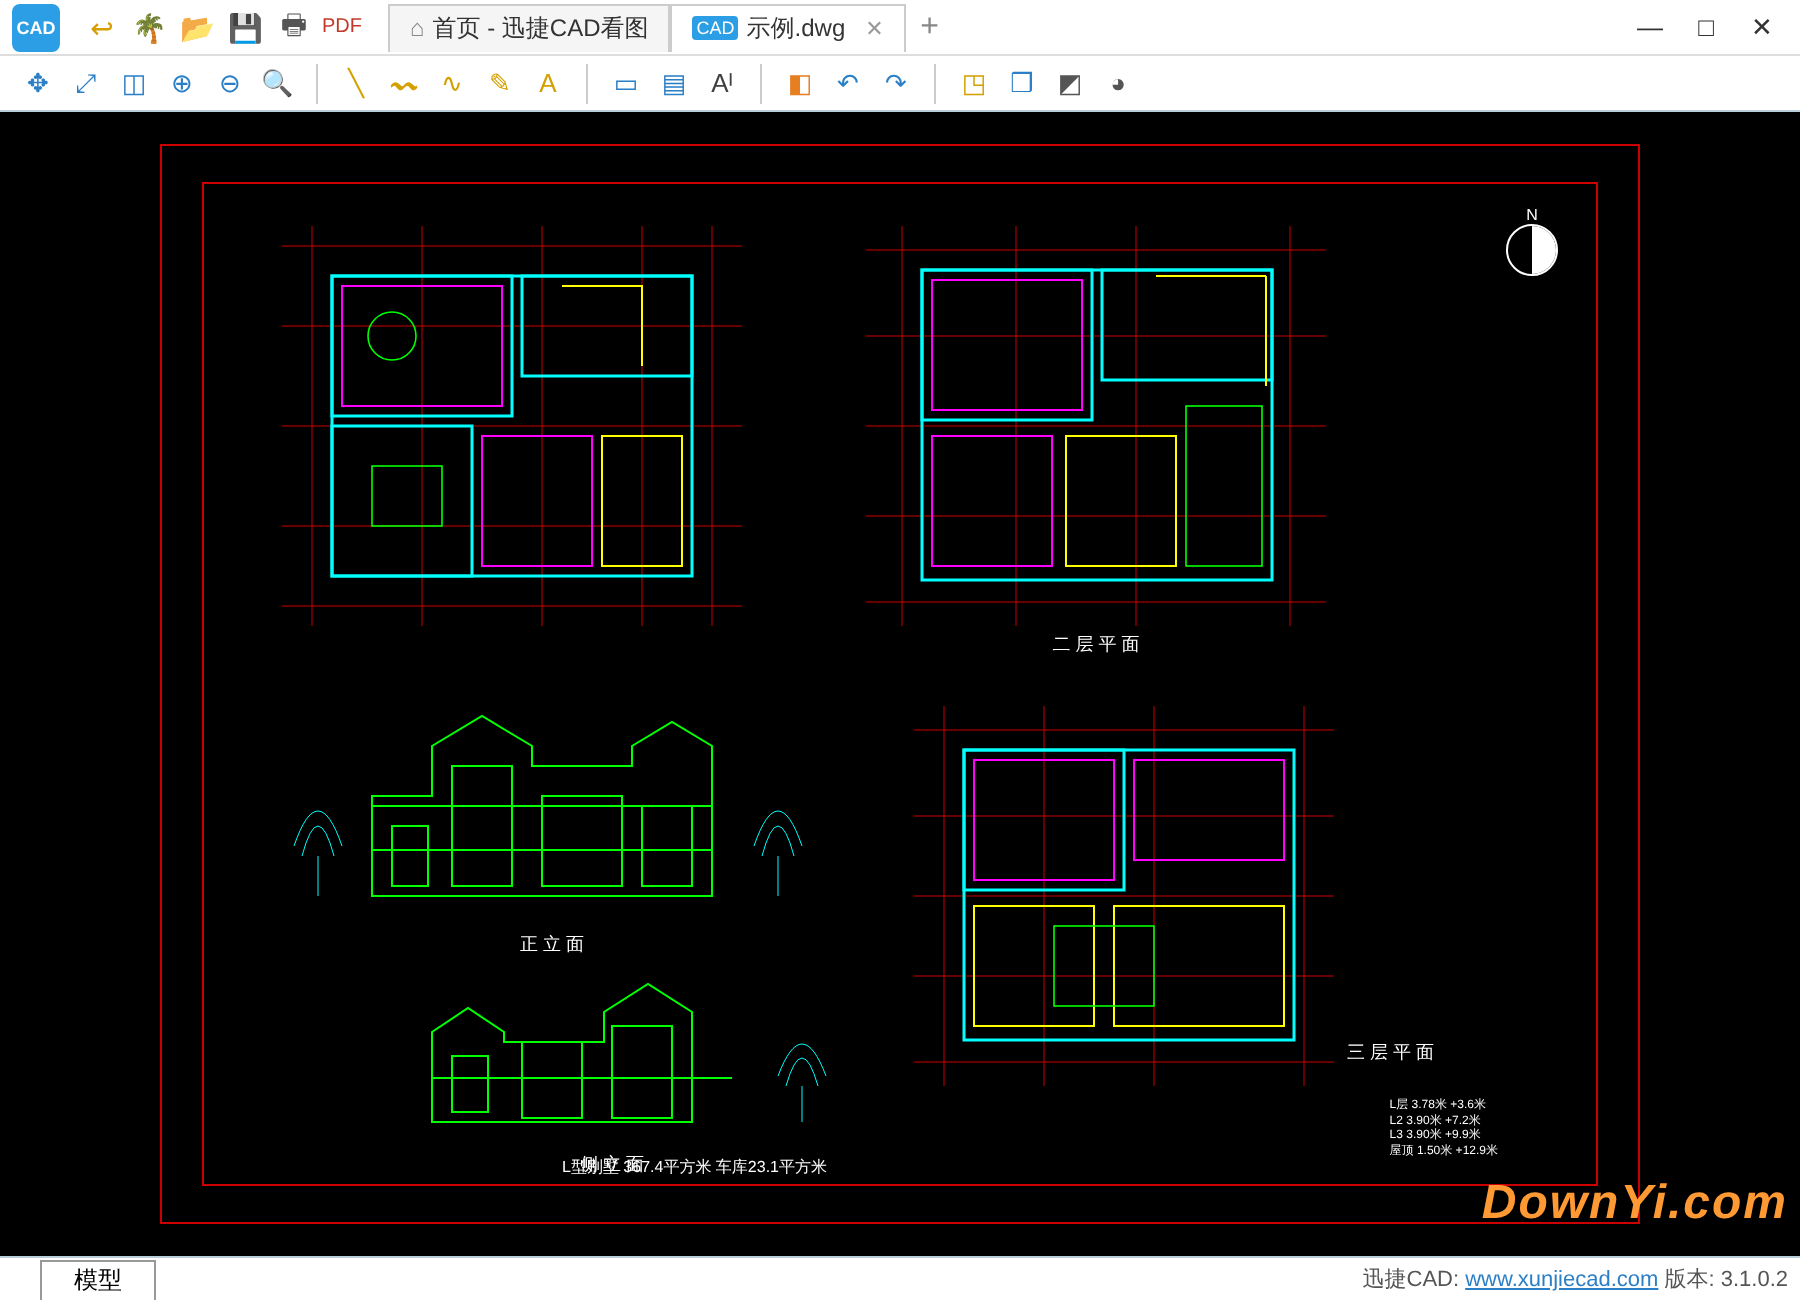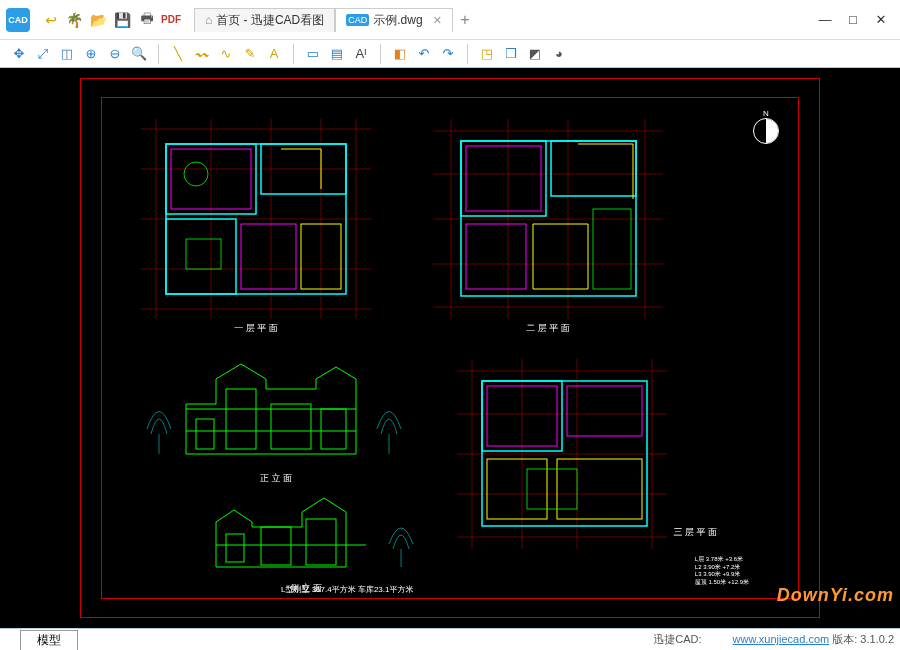"CAD" .titlebar { height: 40px -> 28px }
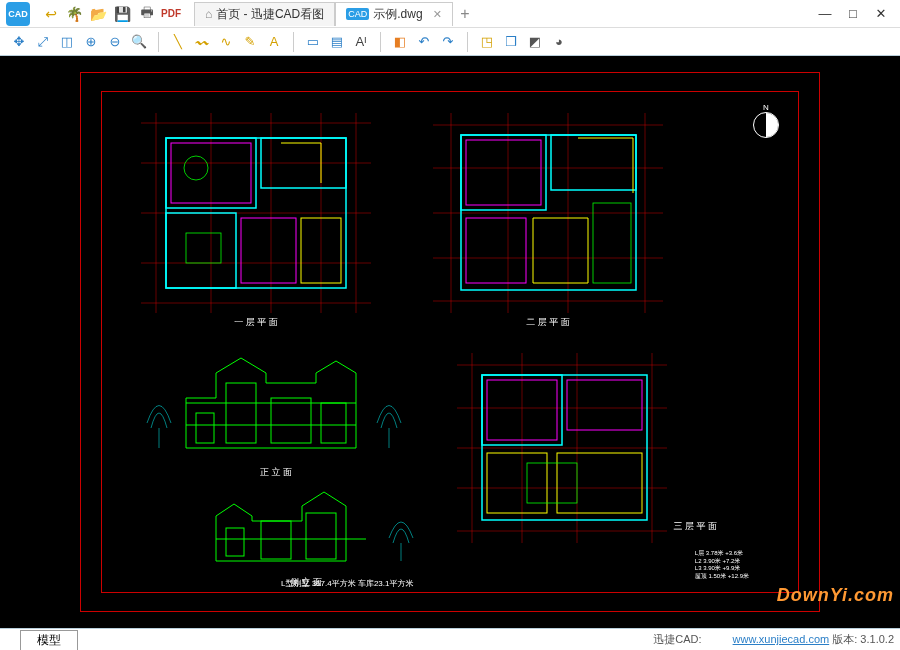"PDF" span.tb-ic { font-weight: bold -> normal }
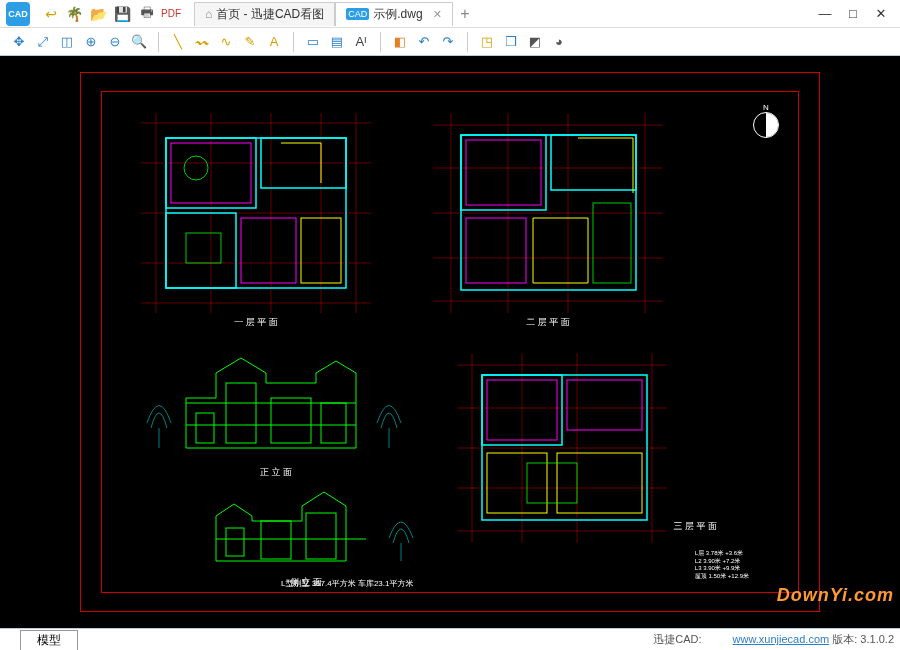"一 层 平 面" div.plan-label { html: <div>一 层 平 面</div> -> none }
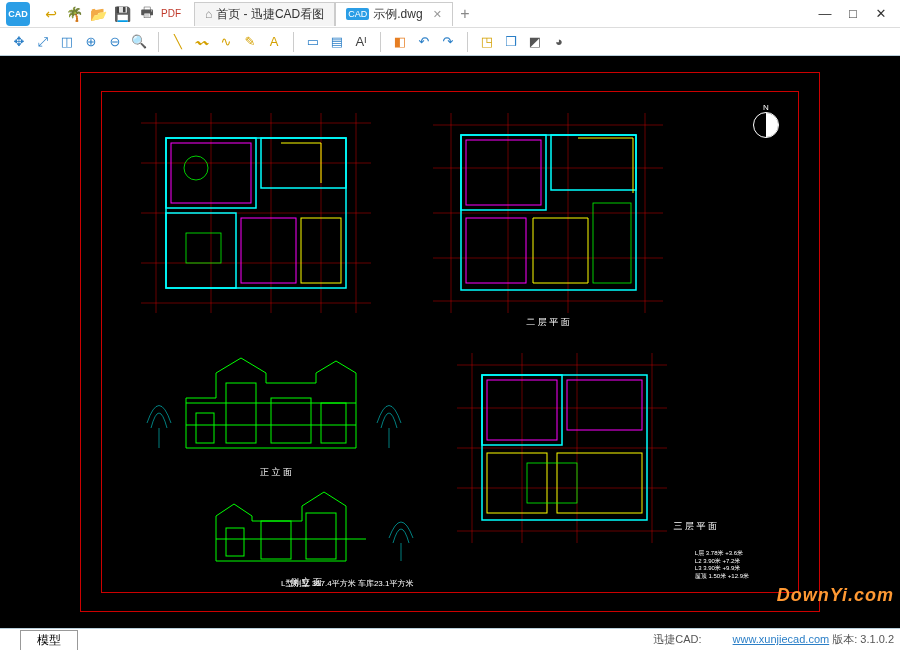"DownYi.com" .watermark { bottom: 22px -> 12px; font-size: 18px -> 24px }
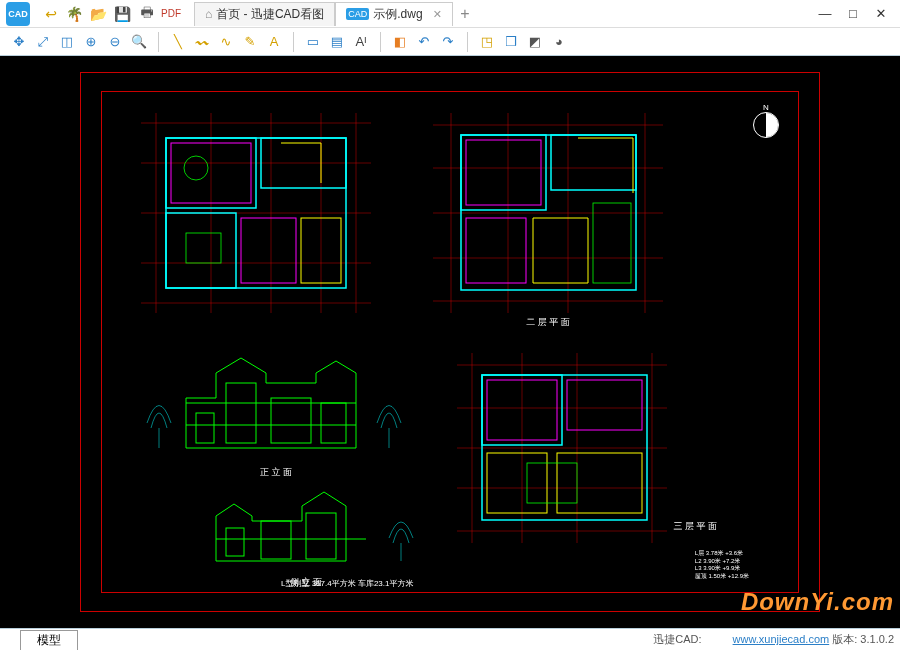"www.xunjiecad.com" .status-right a { margin-left: 28px -> none }
